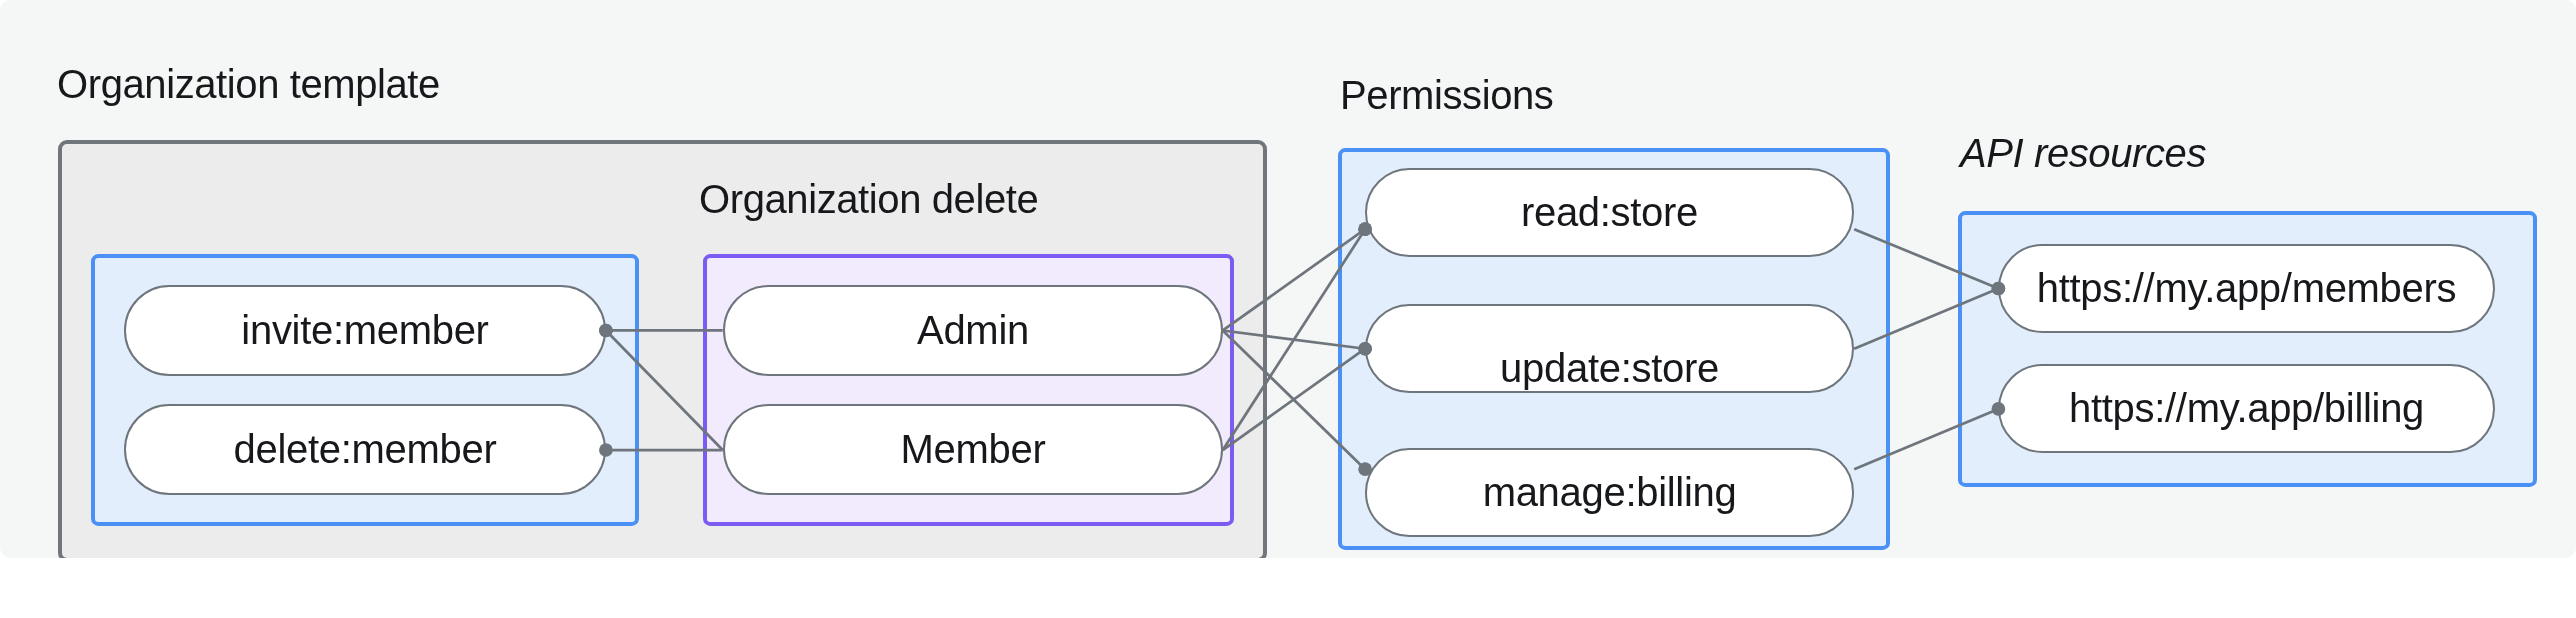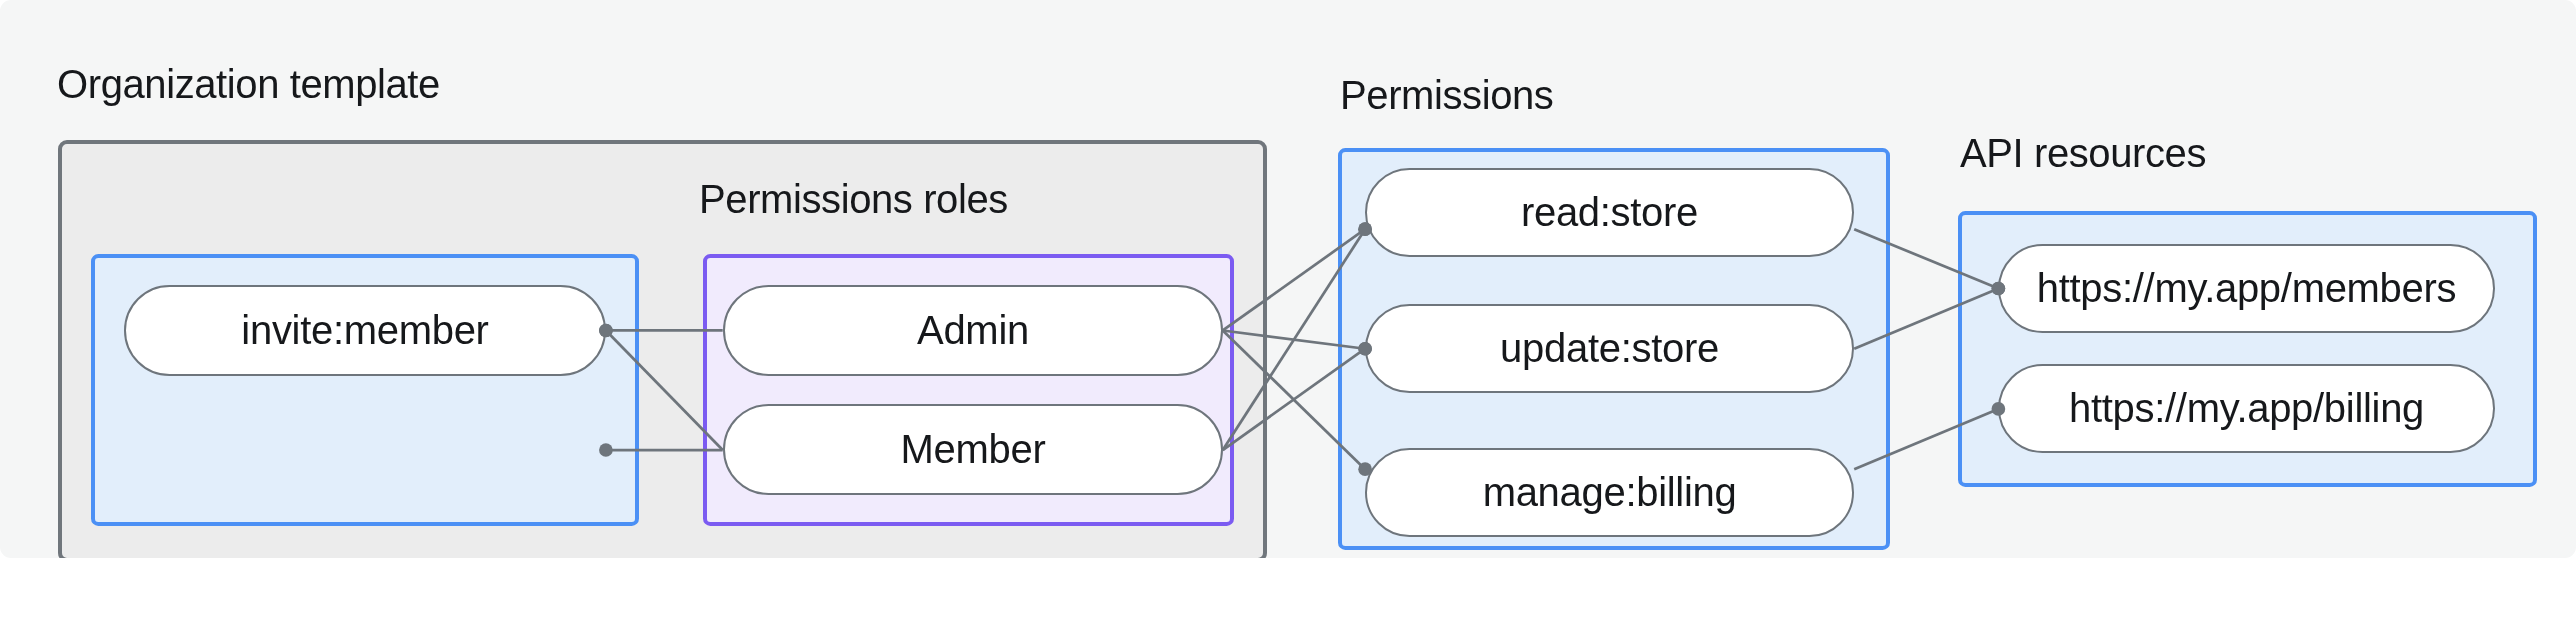"API resources" .h-api-resources { font-style: none -> italic }
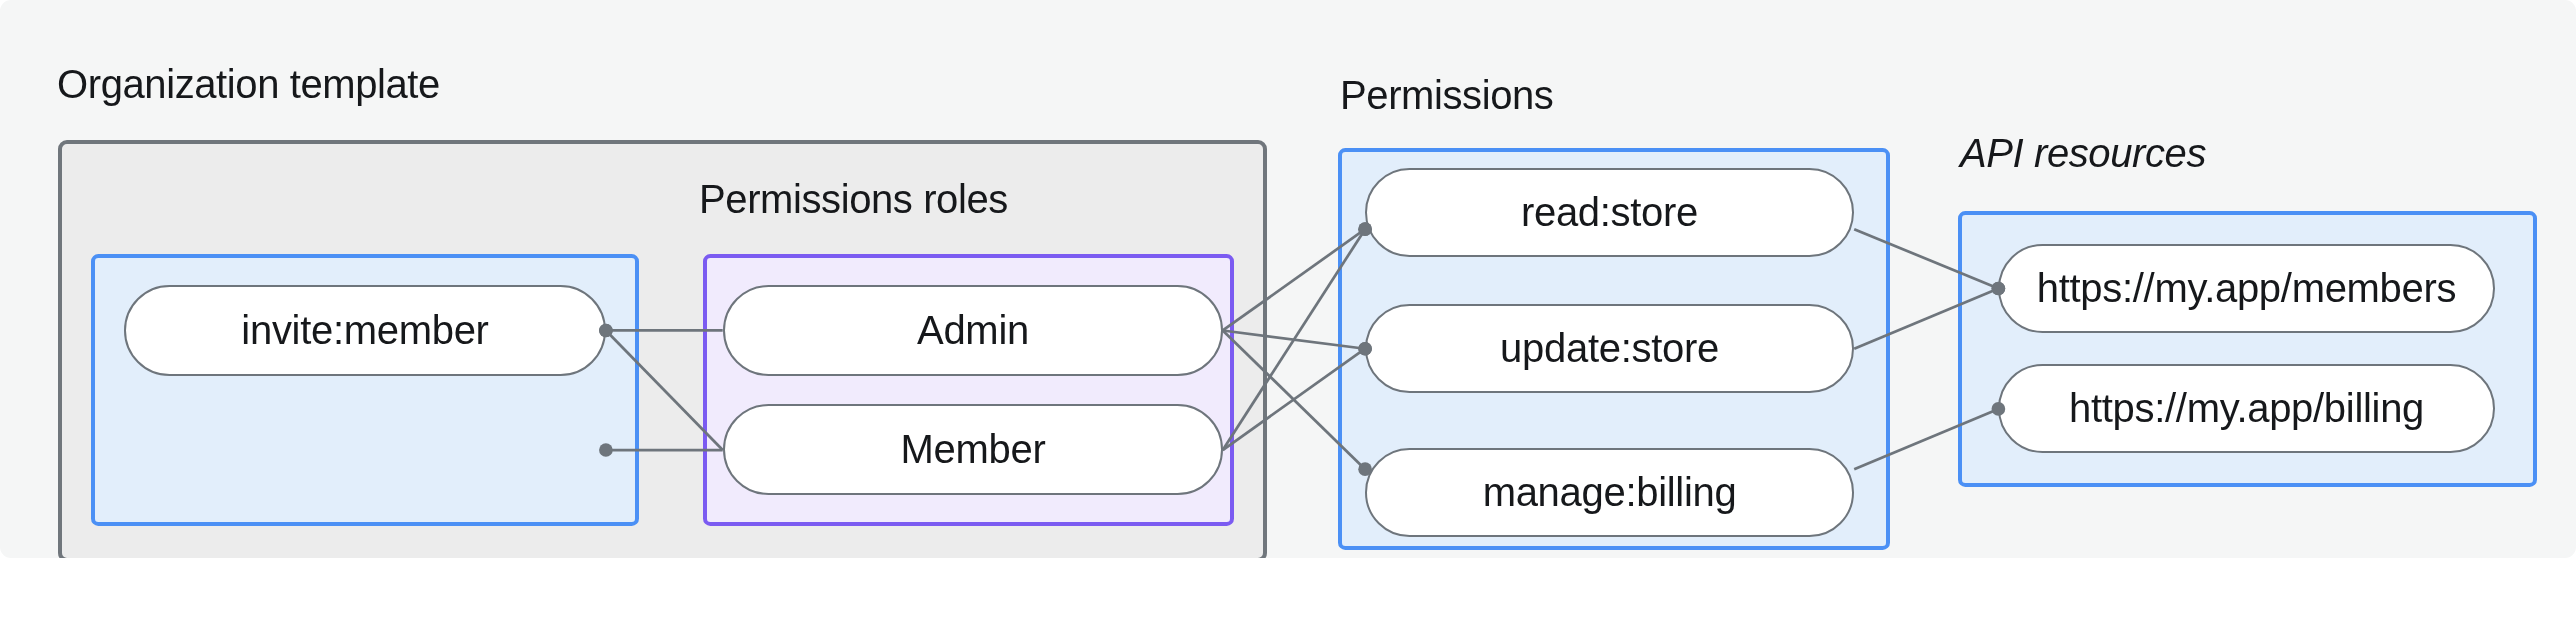"Permissions roles" div.heading { text: Permissions roles -> Organization delete }
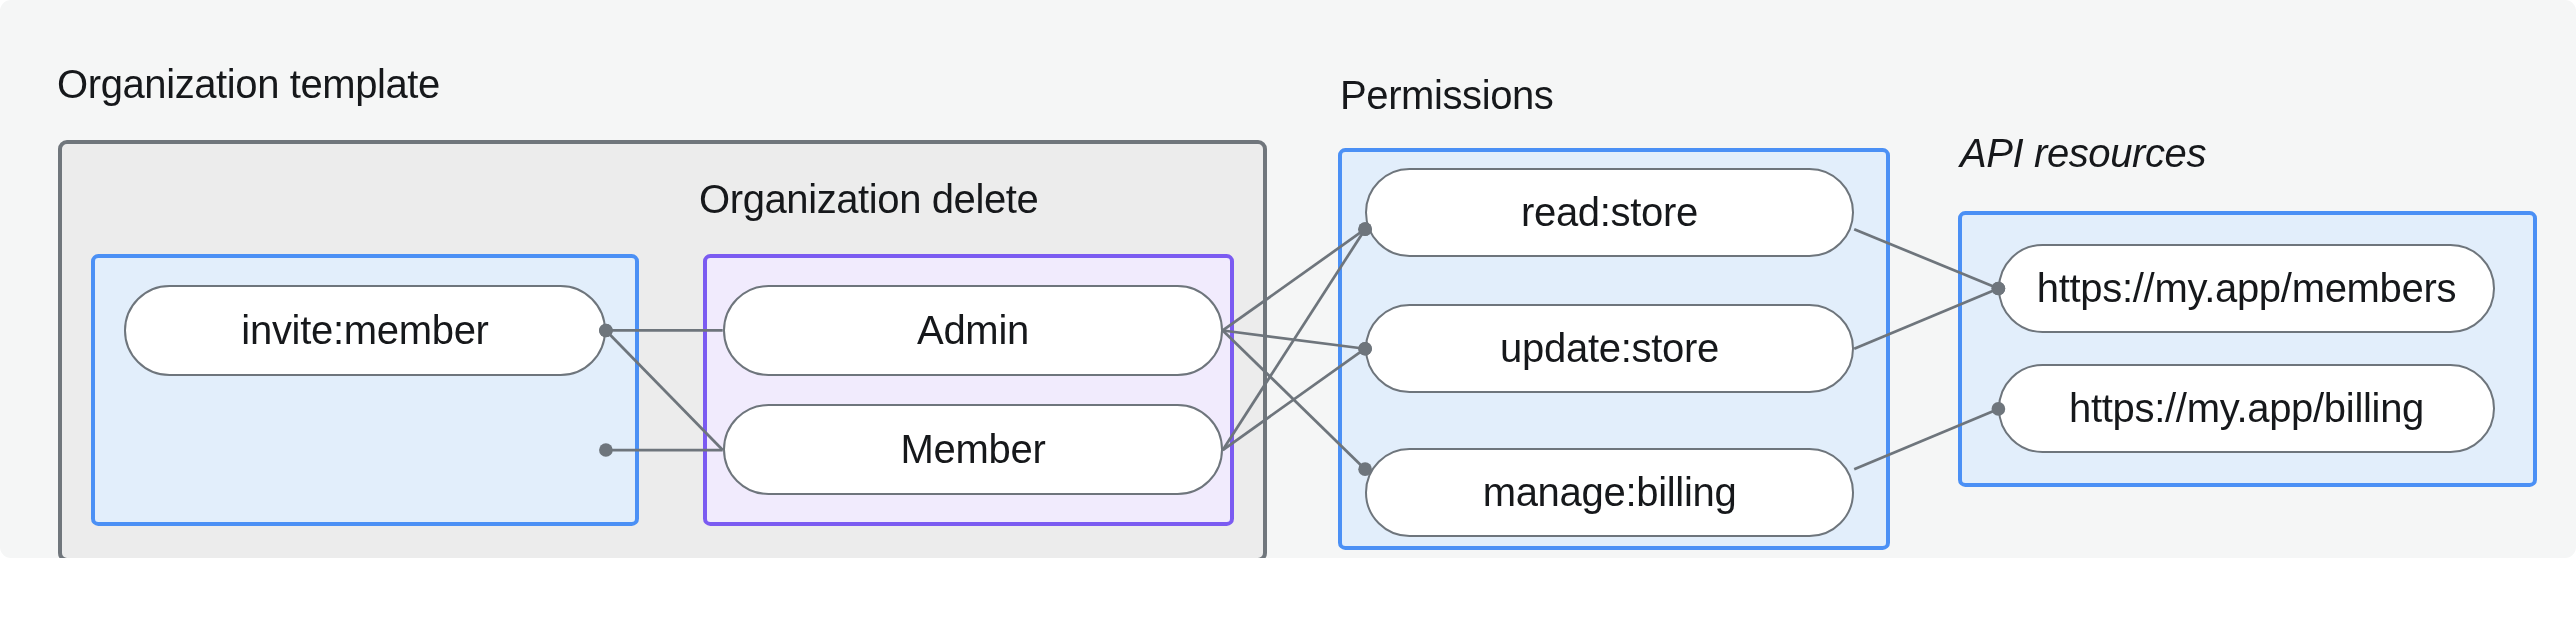"update:store" .n-update { align-items: none -> flex-end }
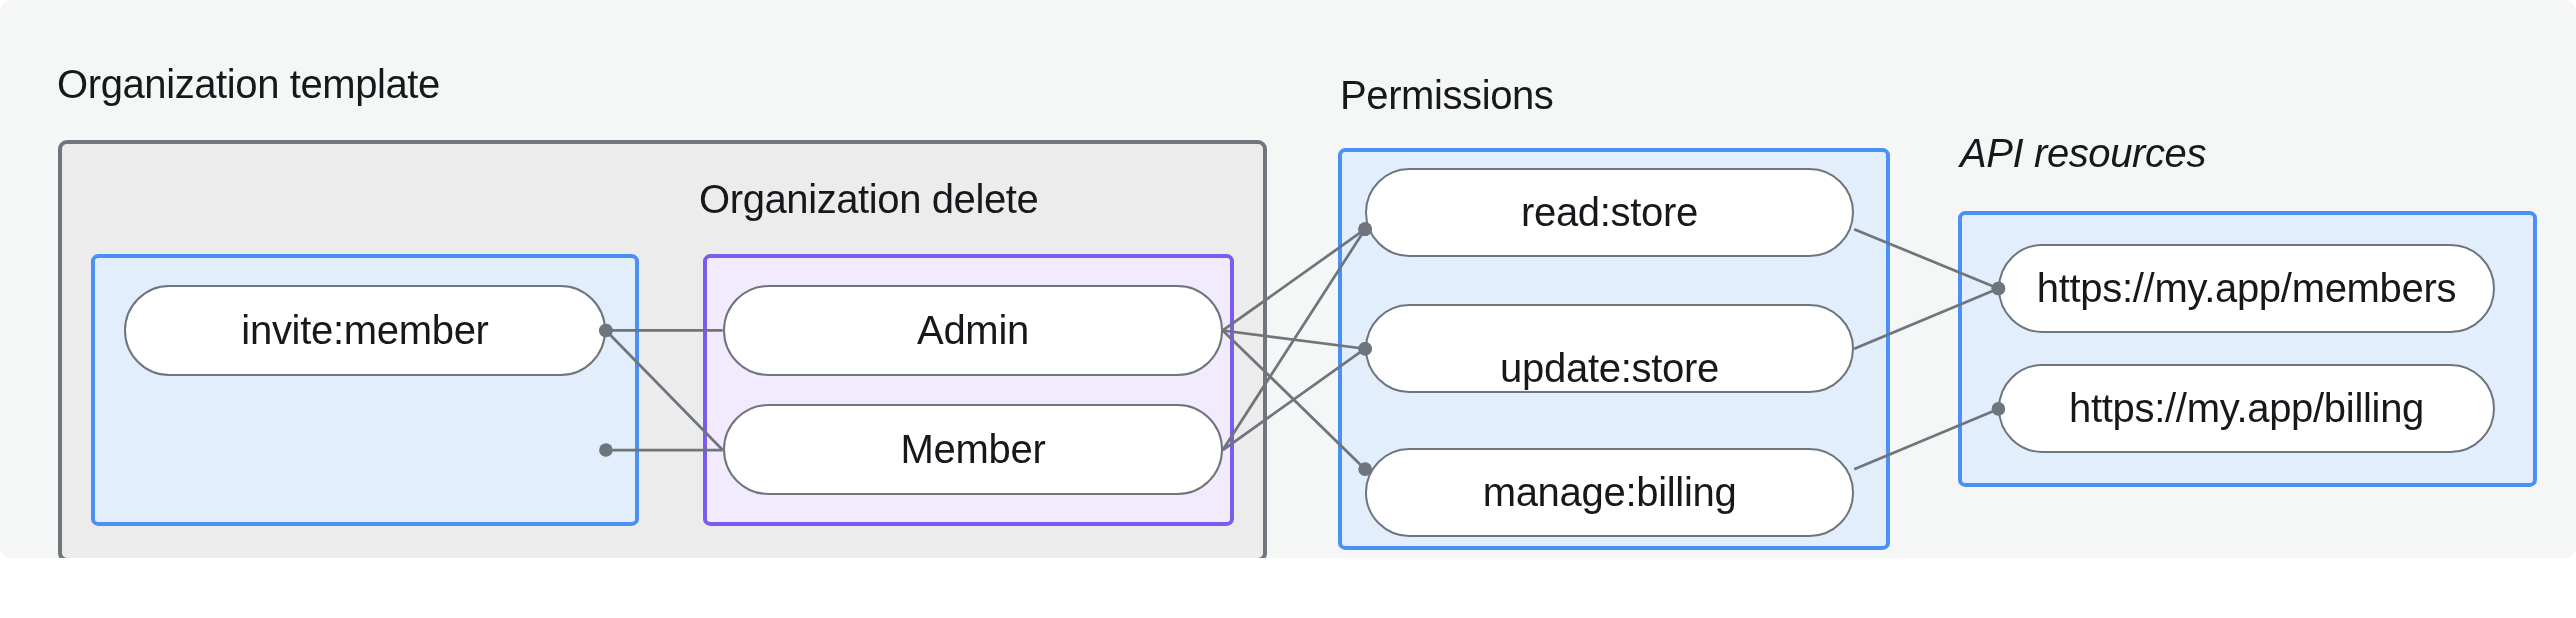"delete:member" div.pill { html: none -> <div> <span>delete:member</span> </div> }
